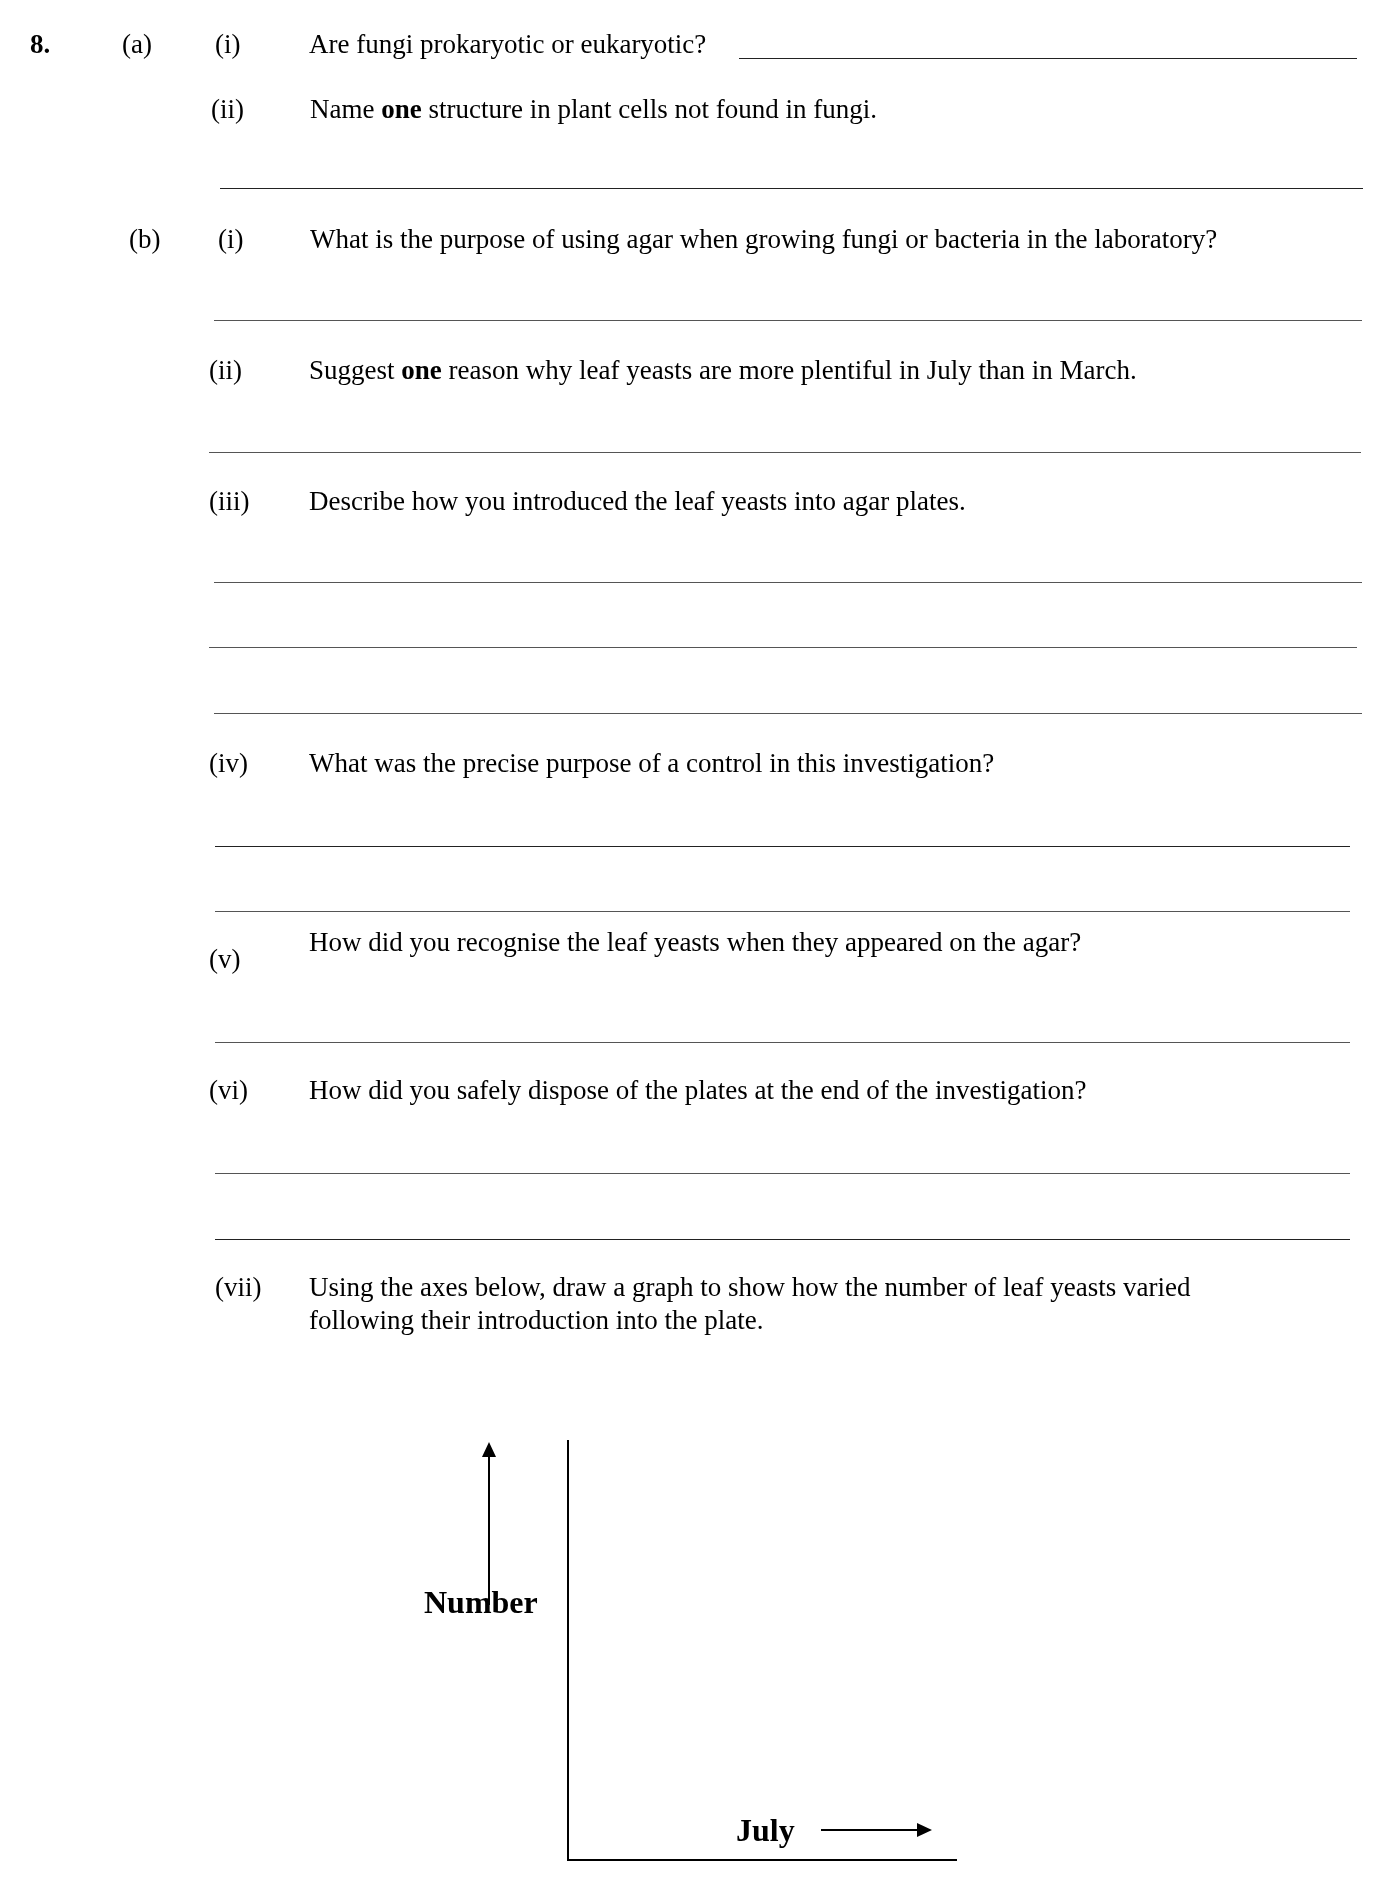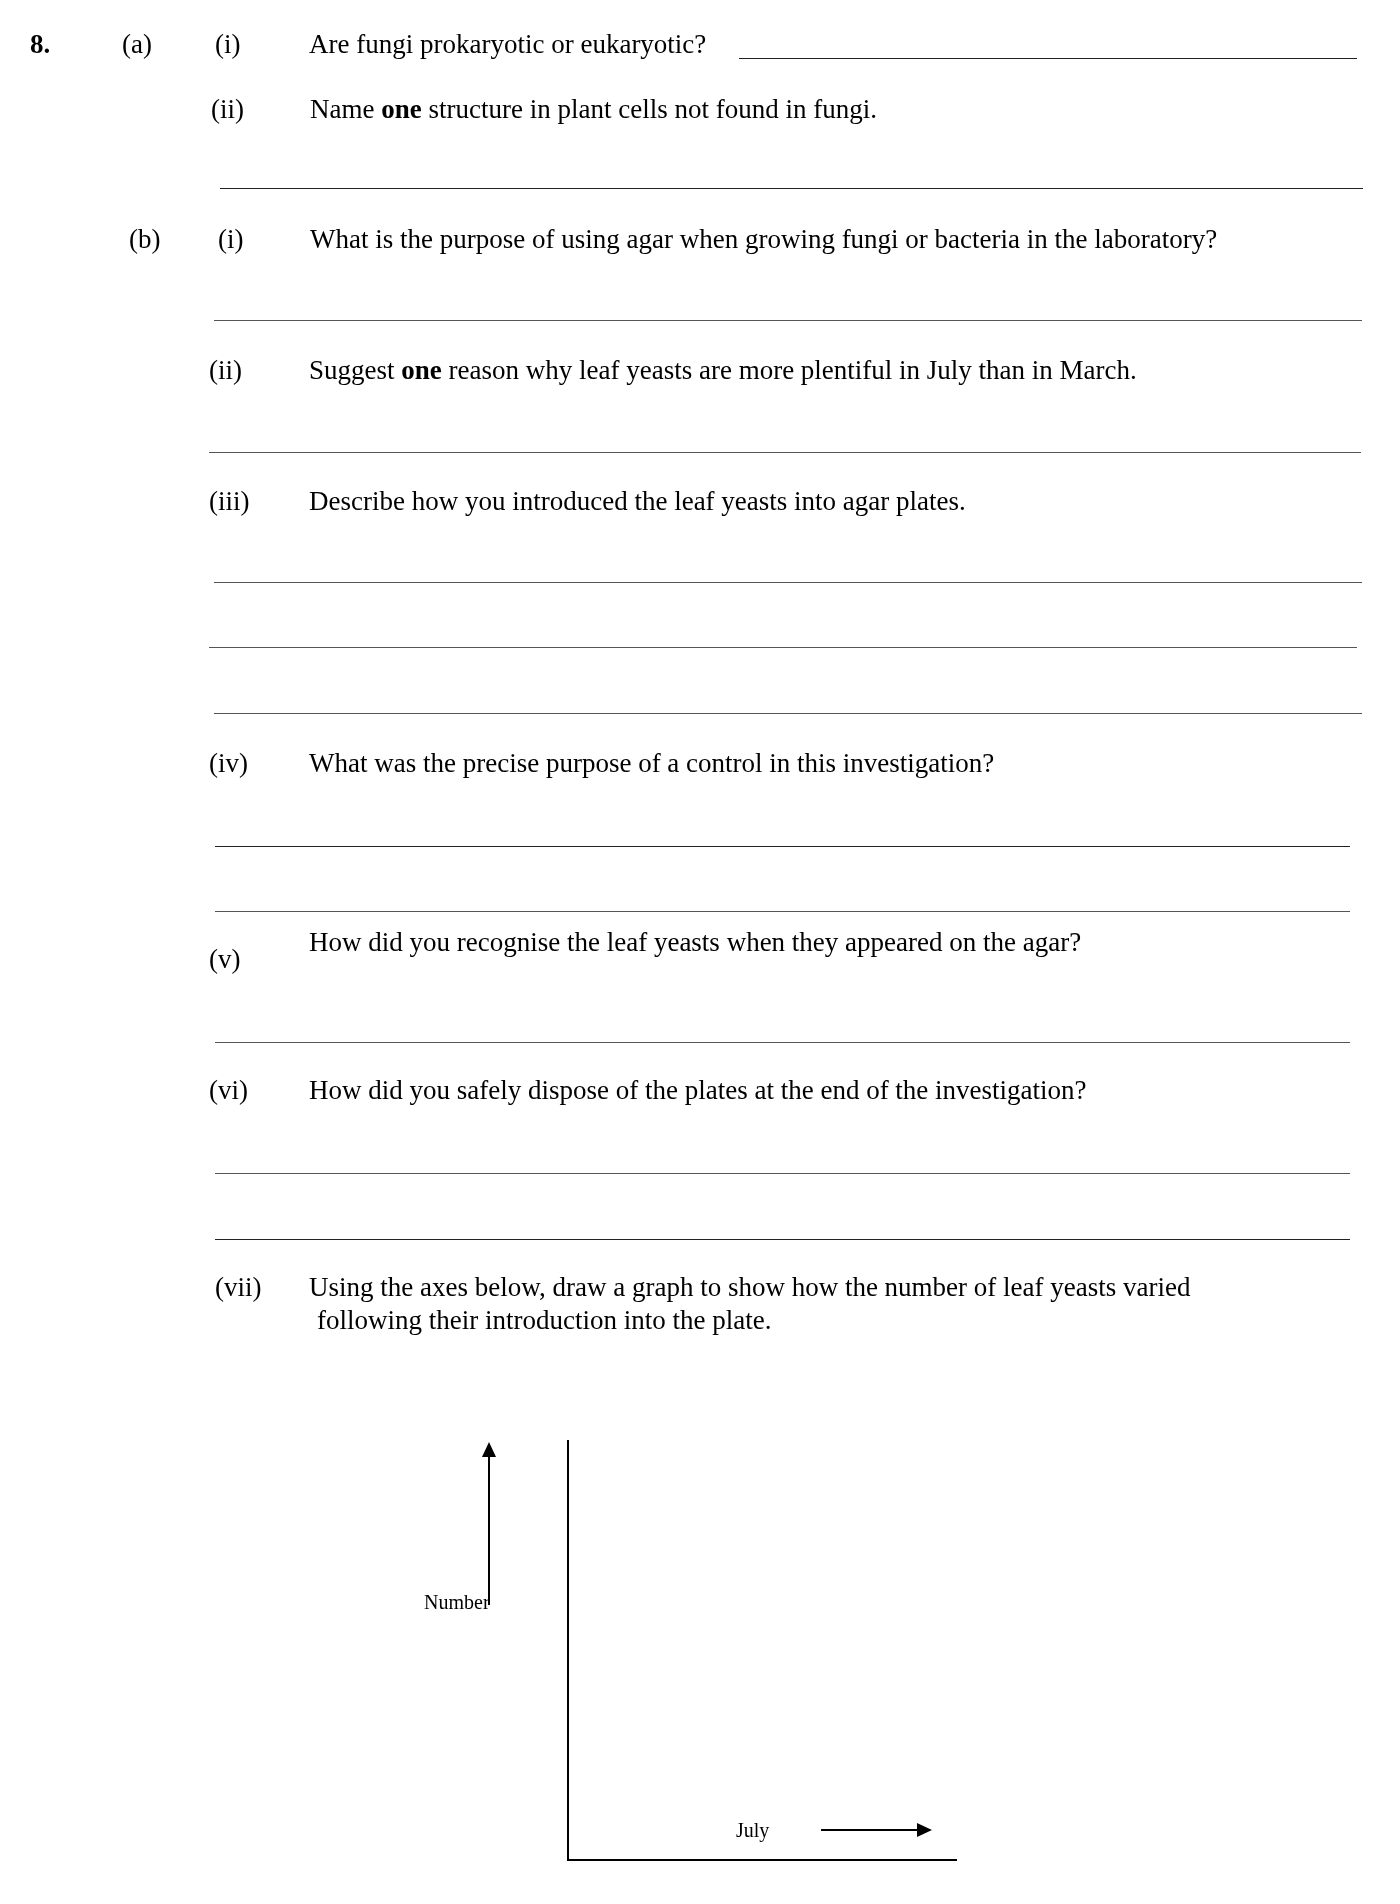"following their introduction into the" div.t { margin-left: 8px -> none }
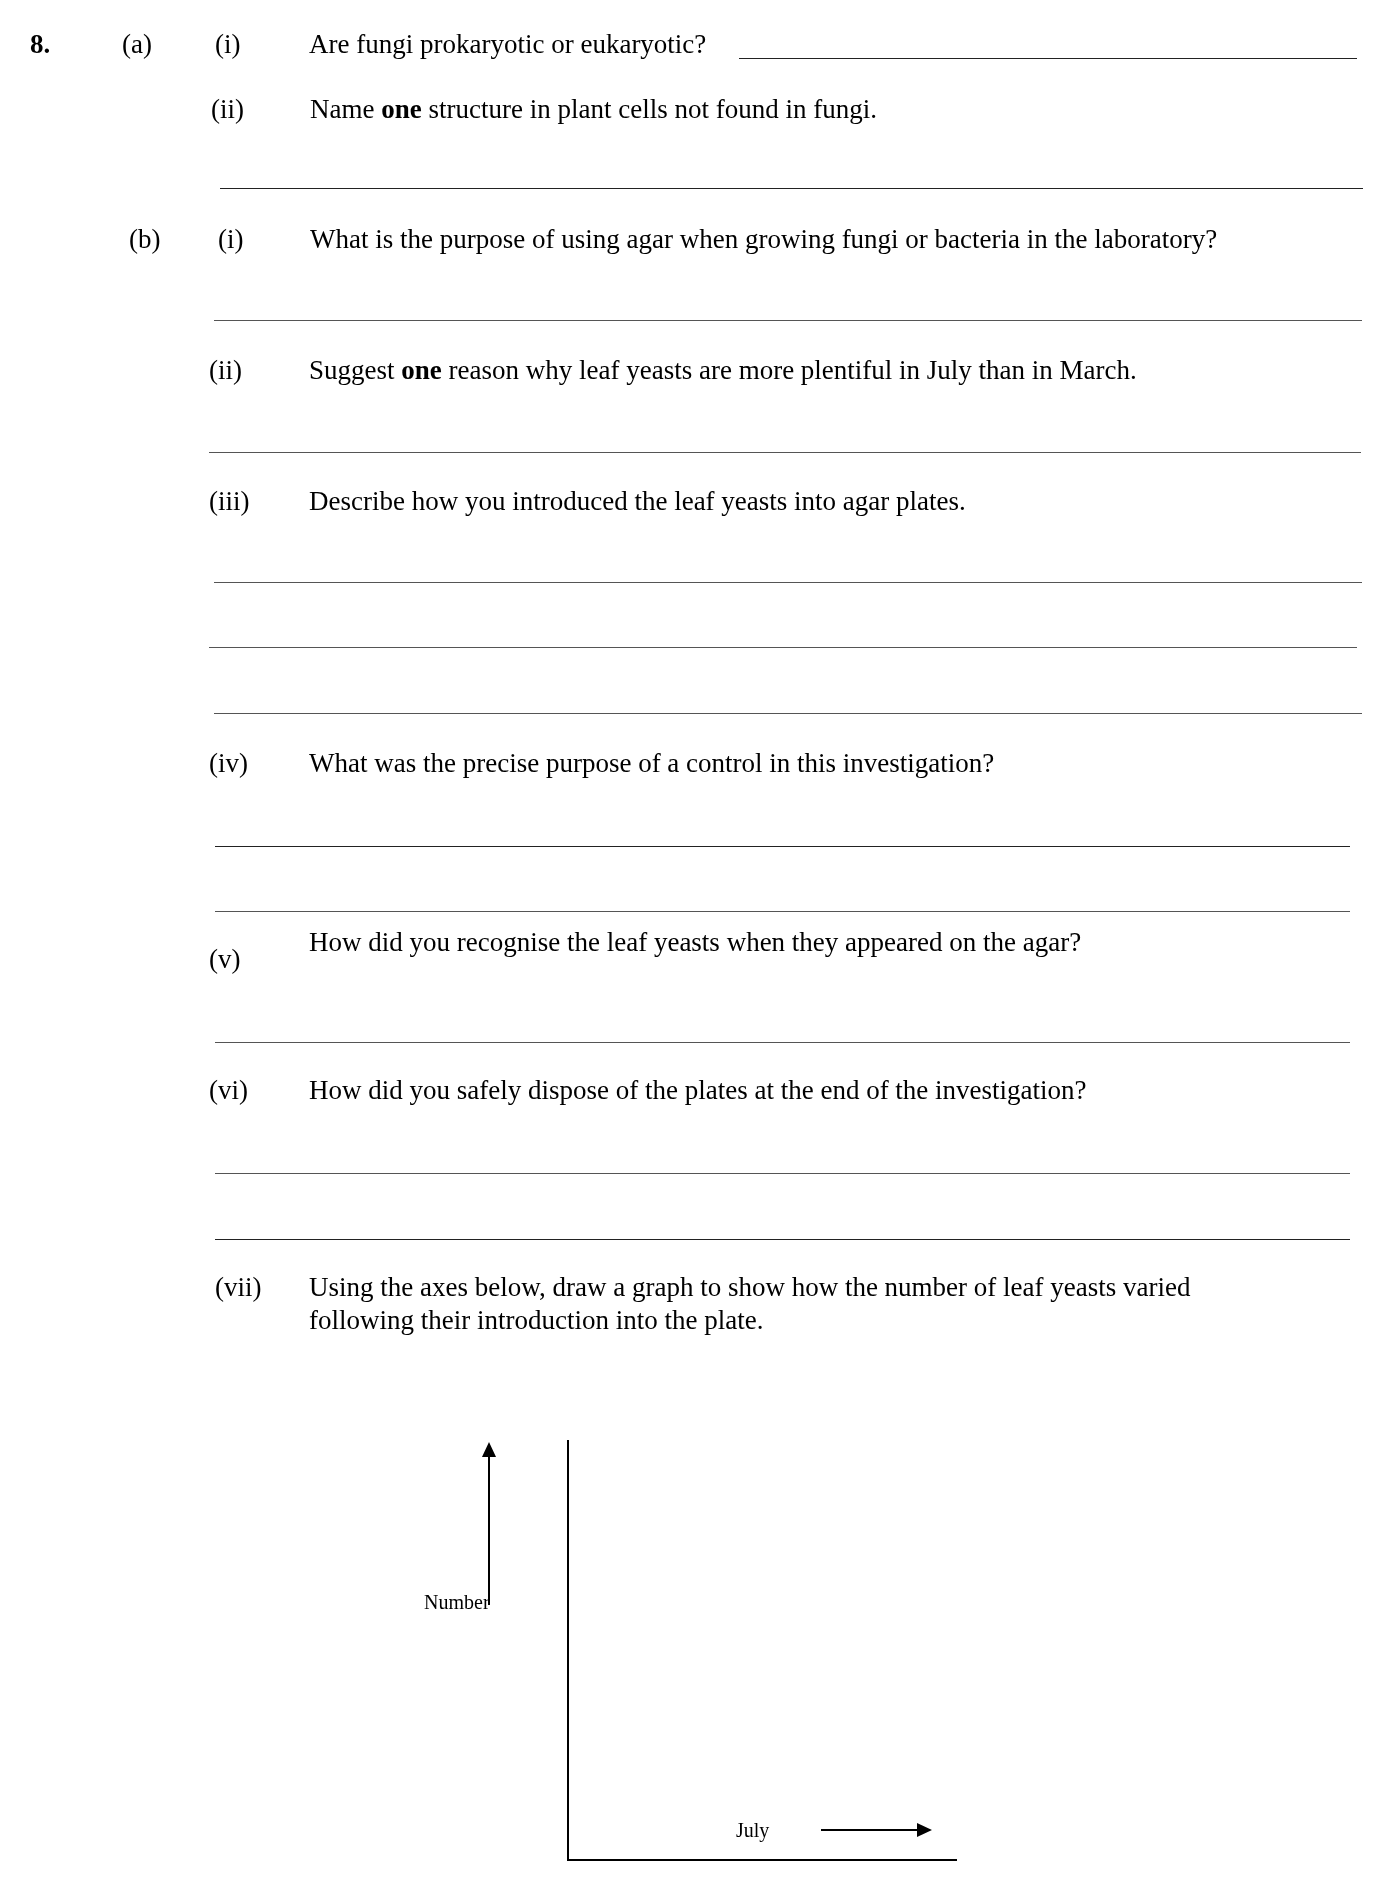"Number" .graph-label { font-size: 20px -> 32px; font-weight: none -> bold }
